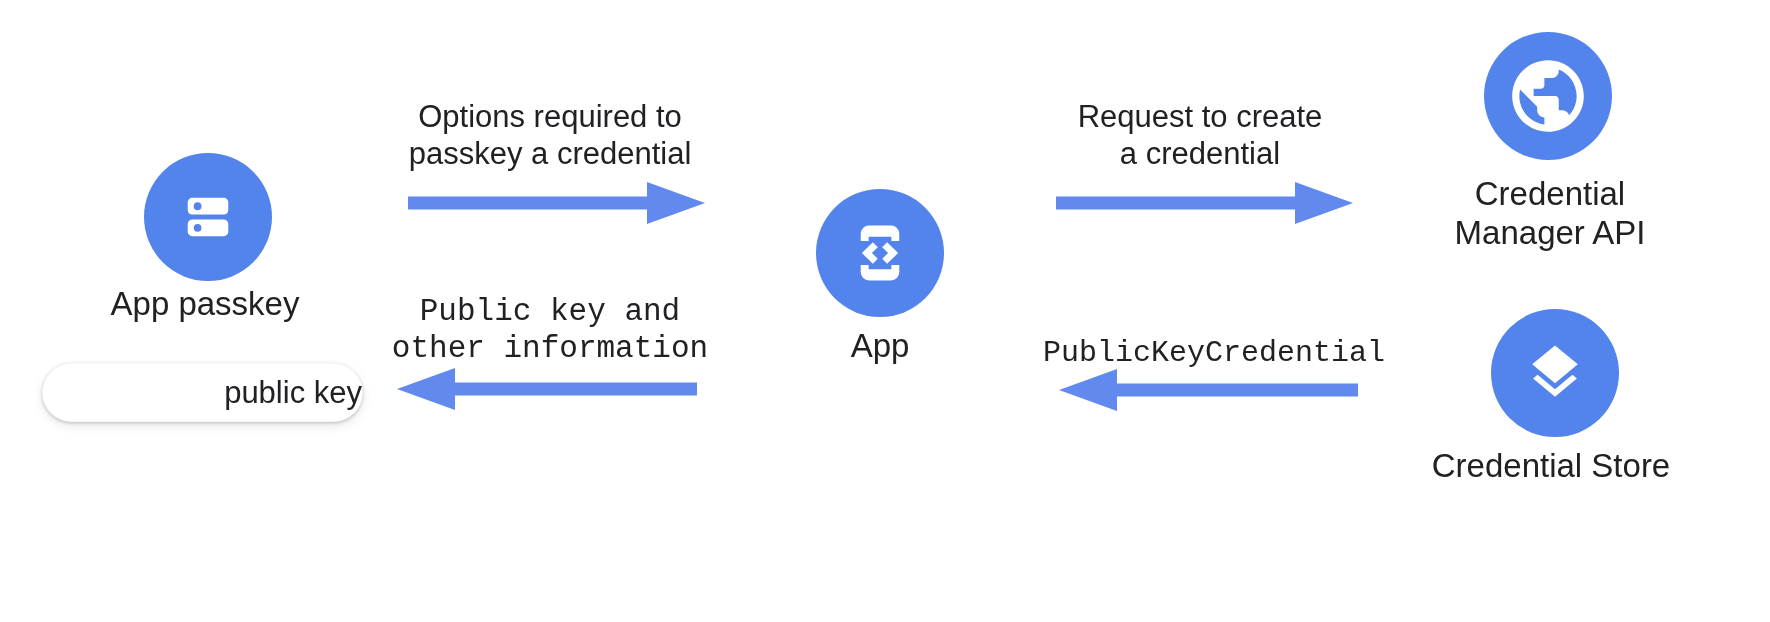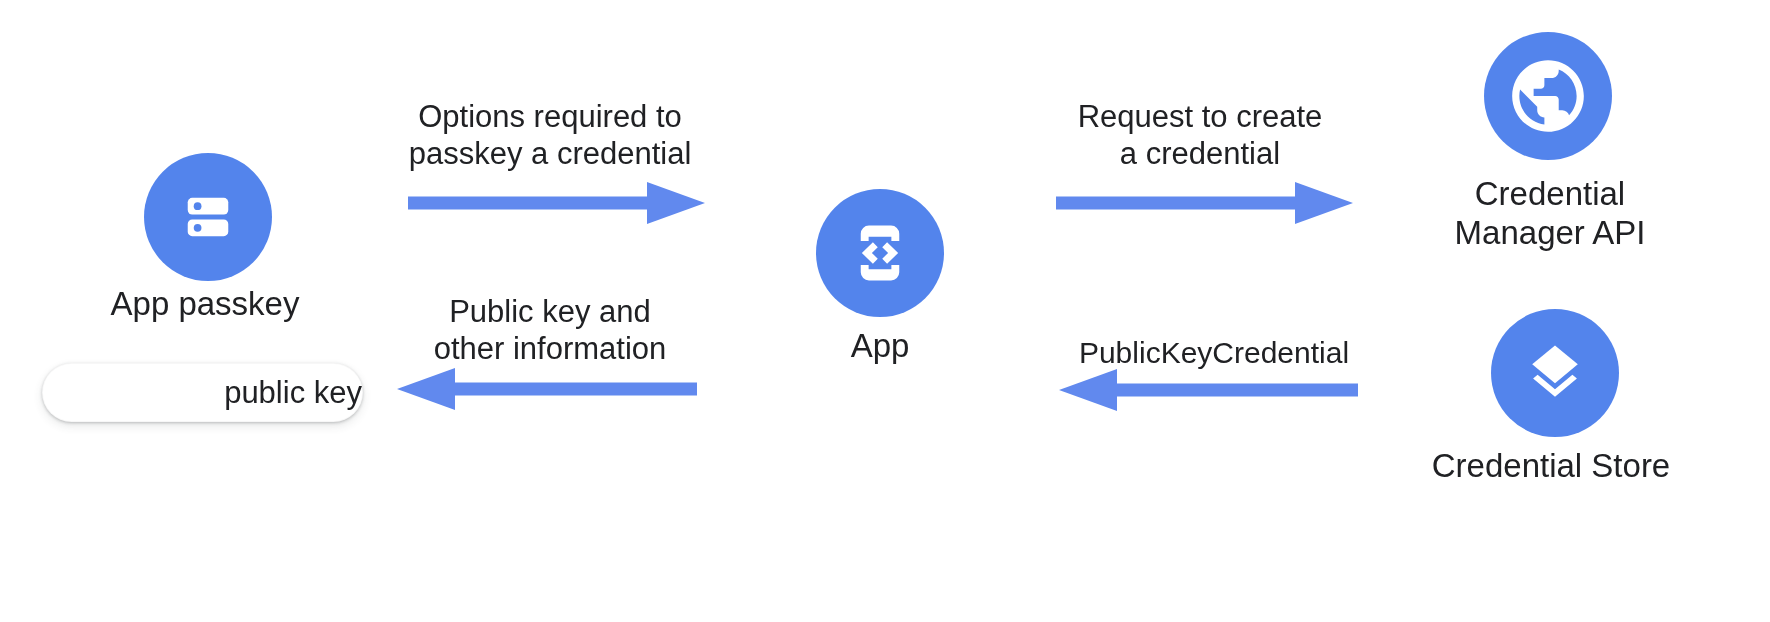"Public key and" div.abs { font-family: none -> Liberation Mono, monospace }
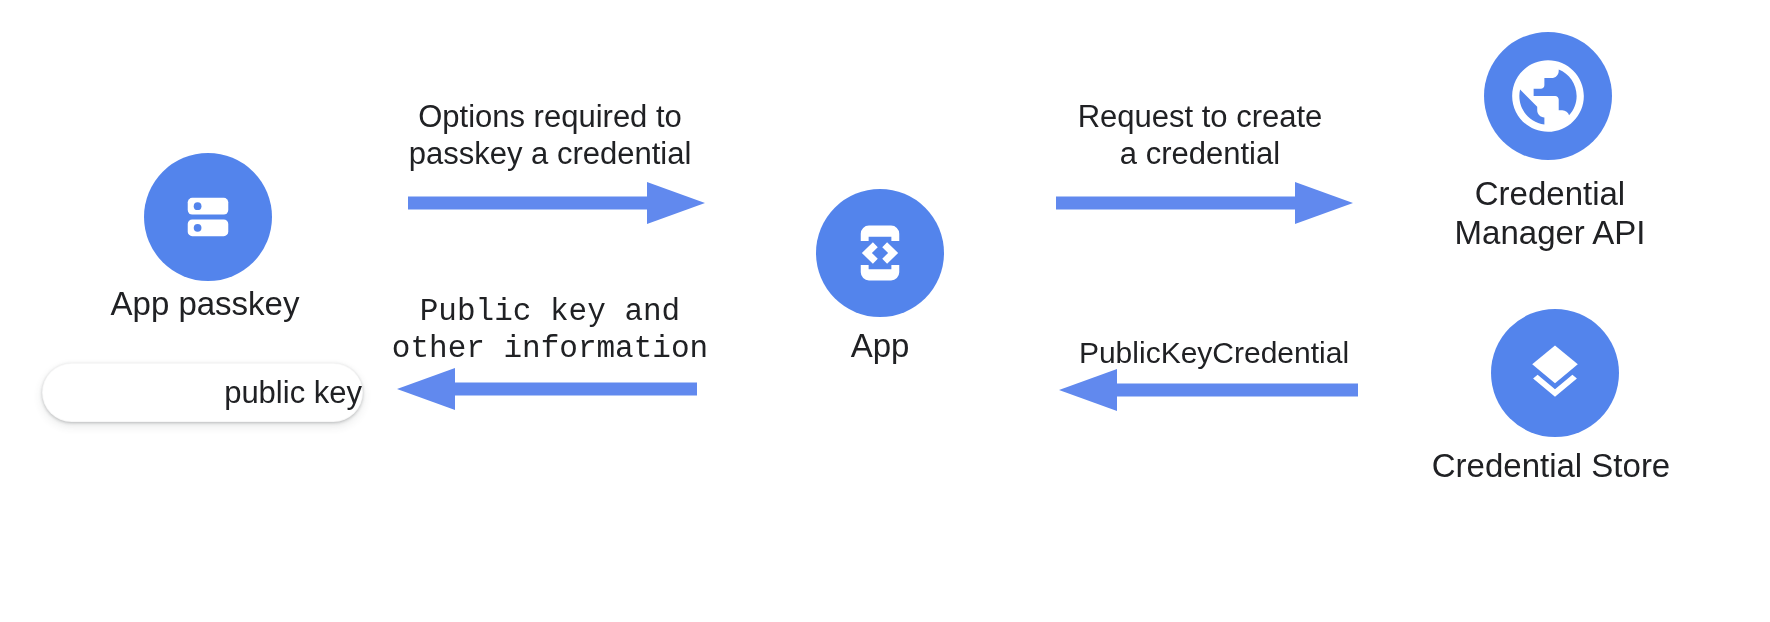"PublicKeyCredential" .mono-label { font-family: Liberation Sans, sans-serif -> Liberation Mono, monospace }
